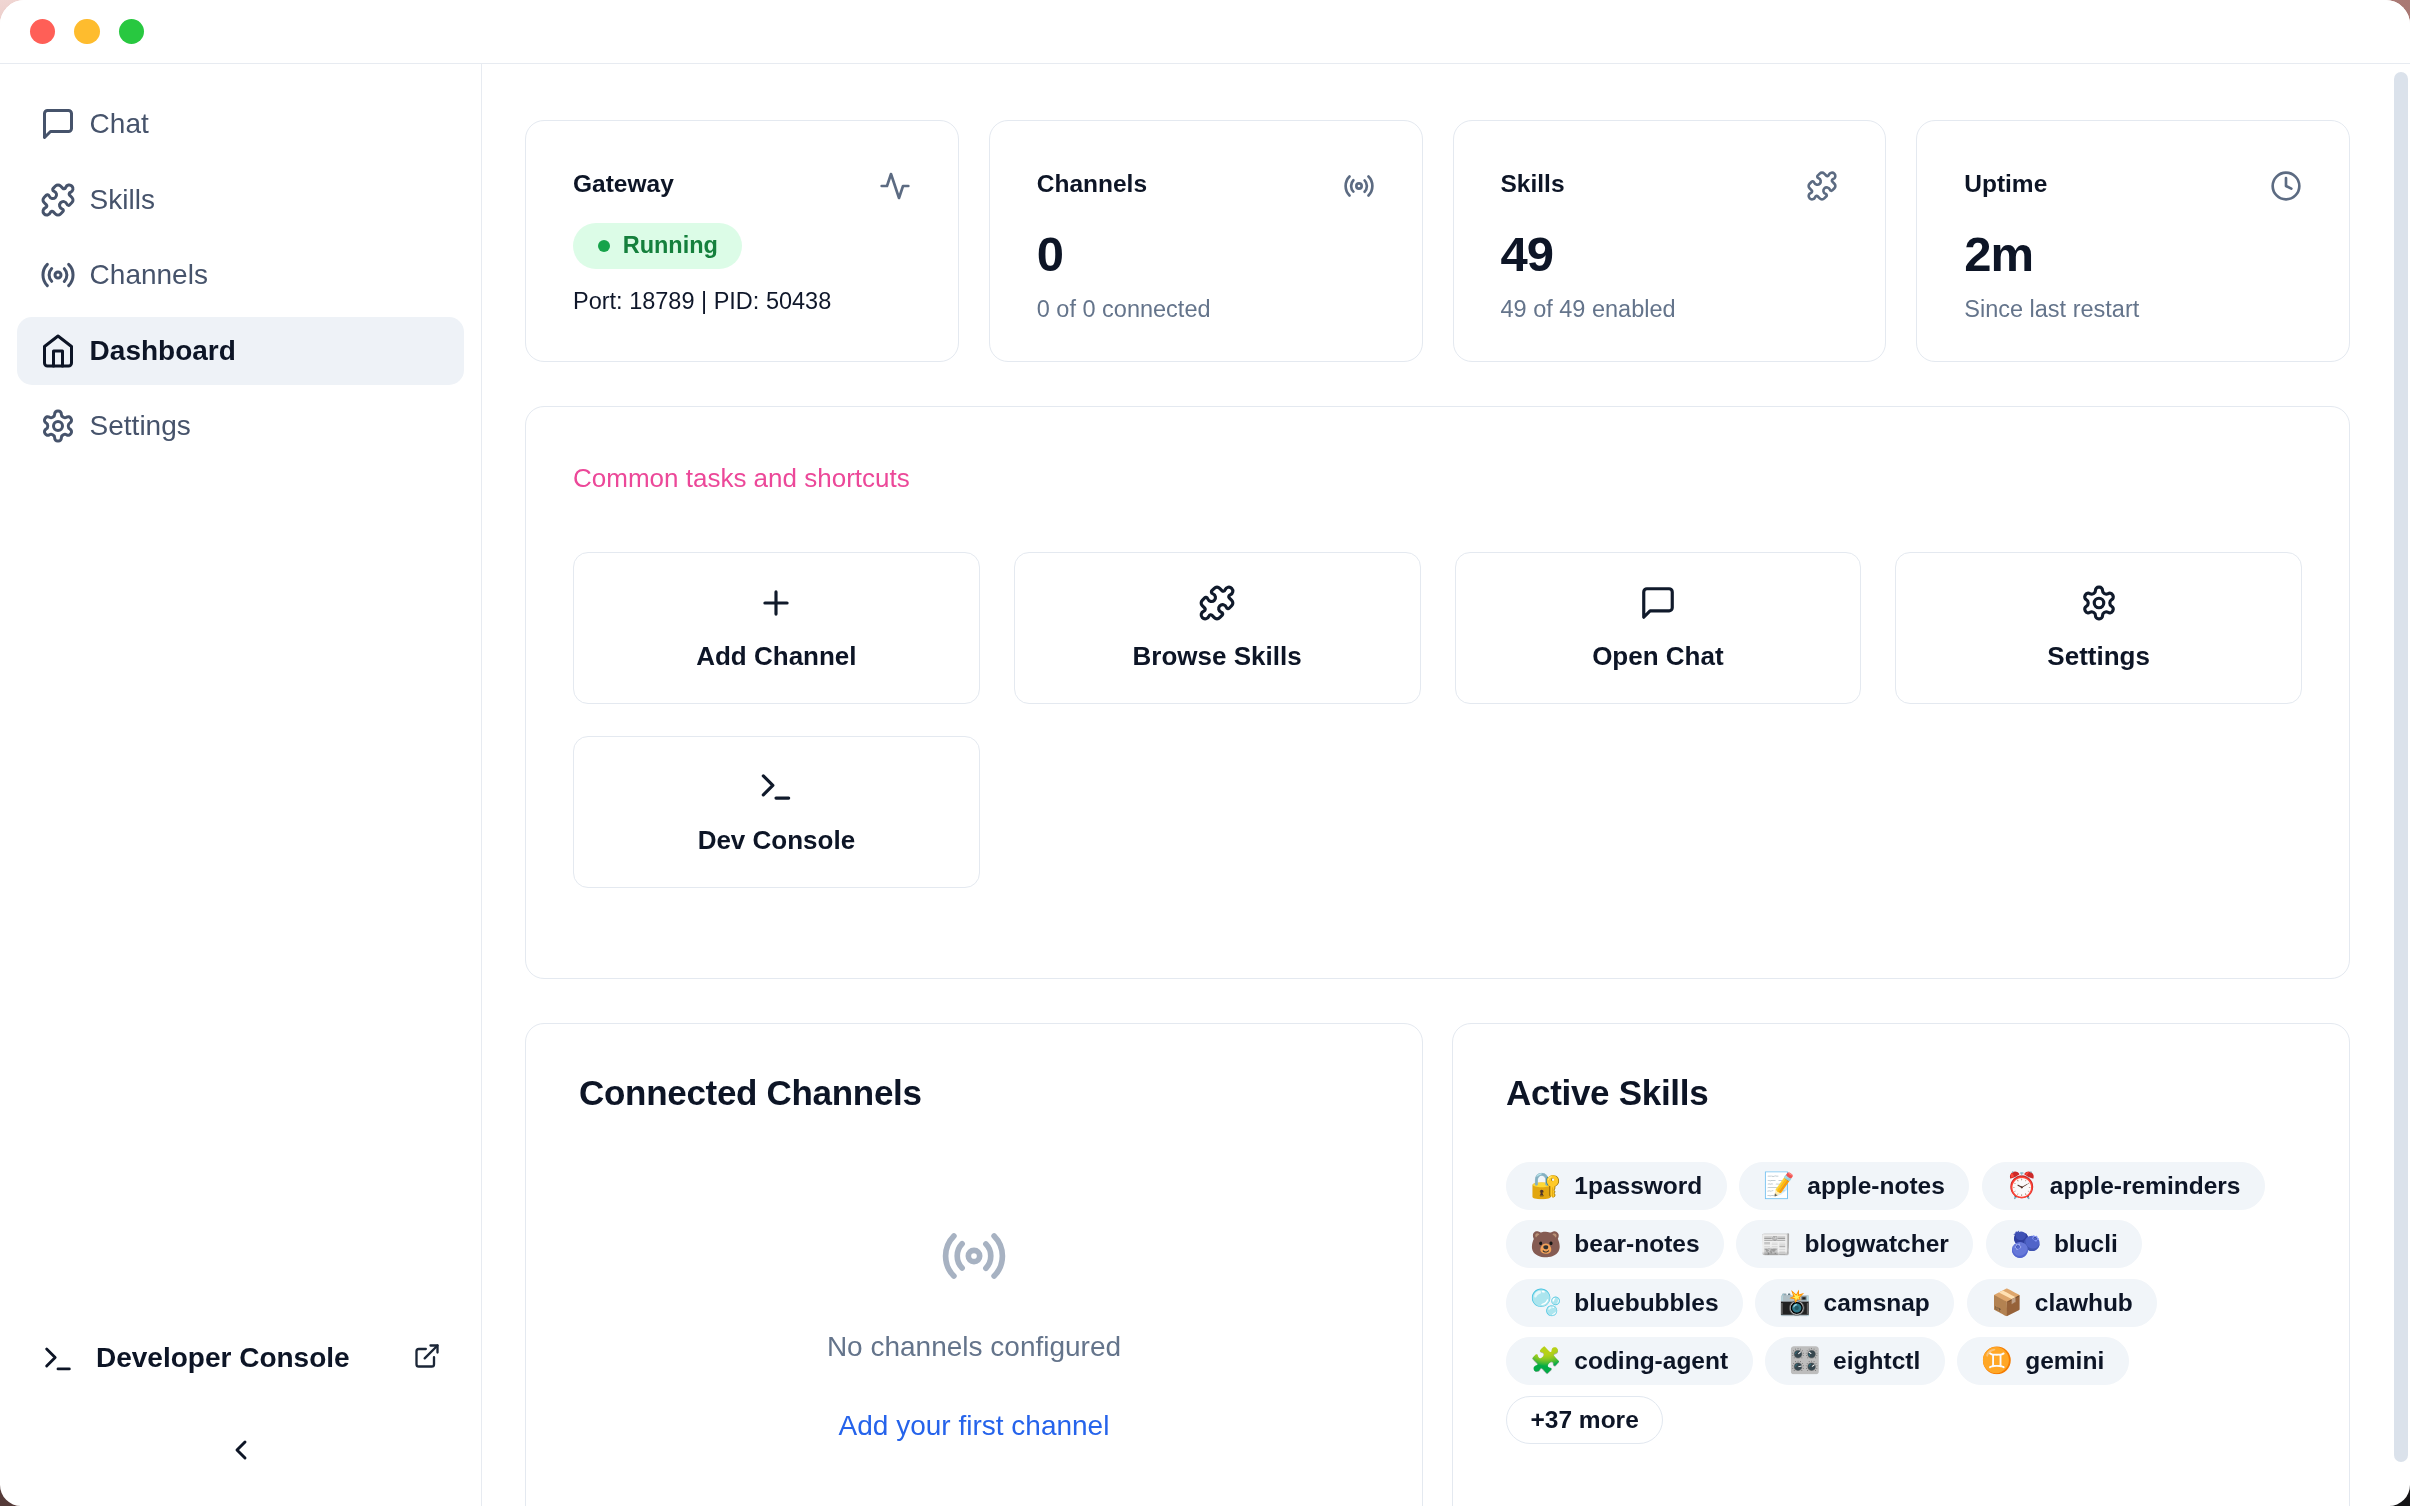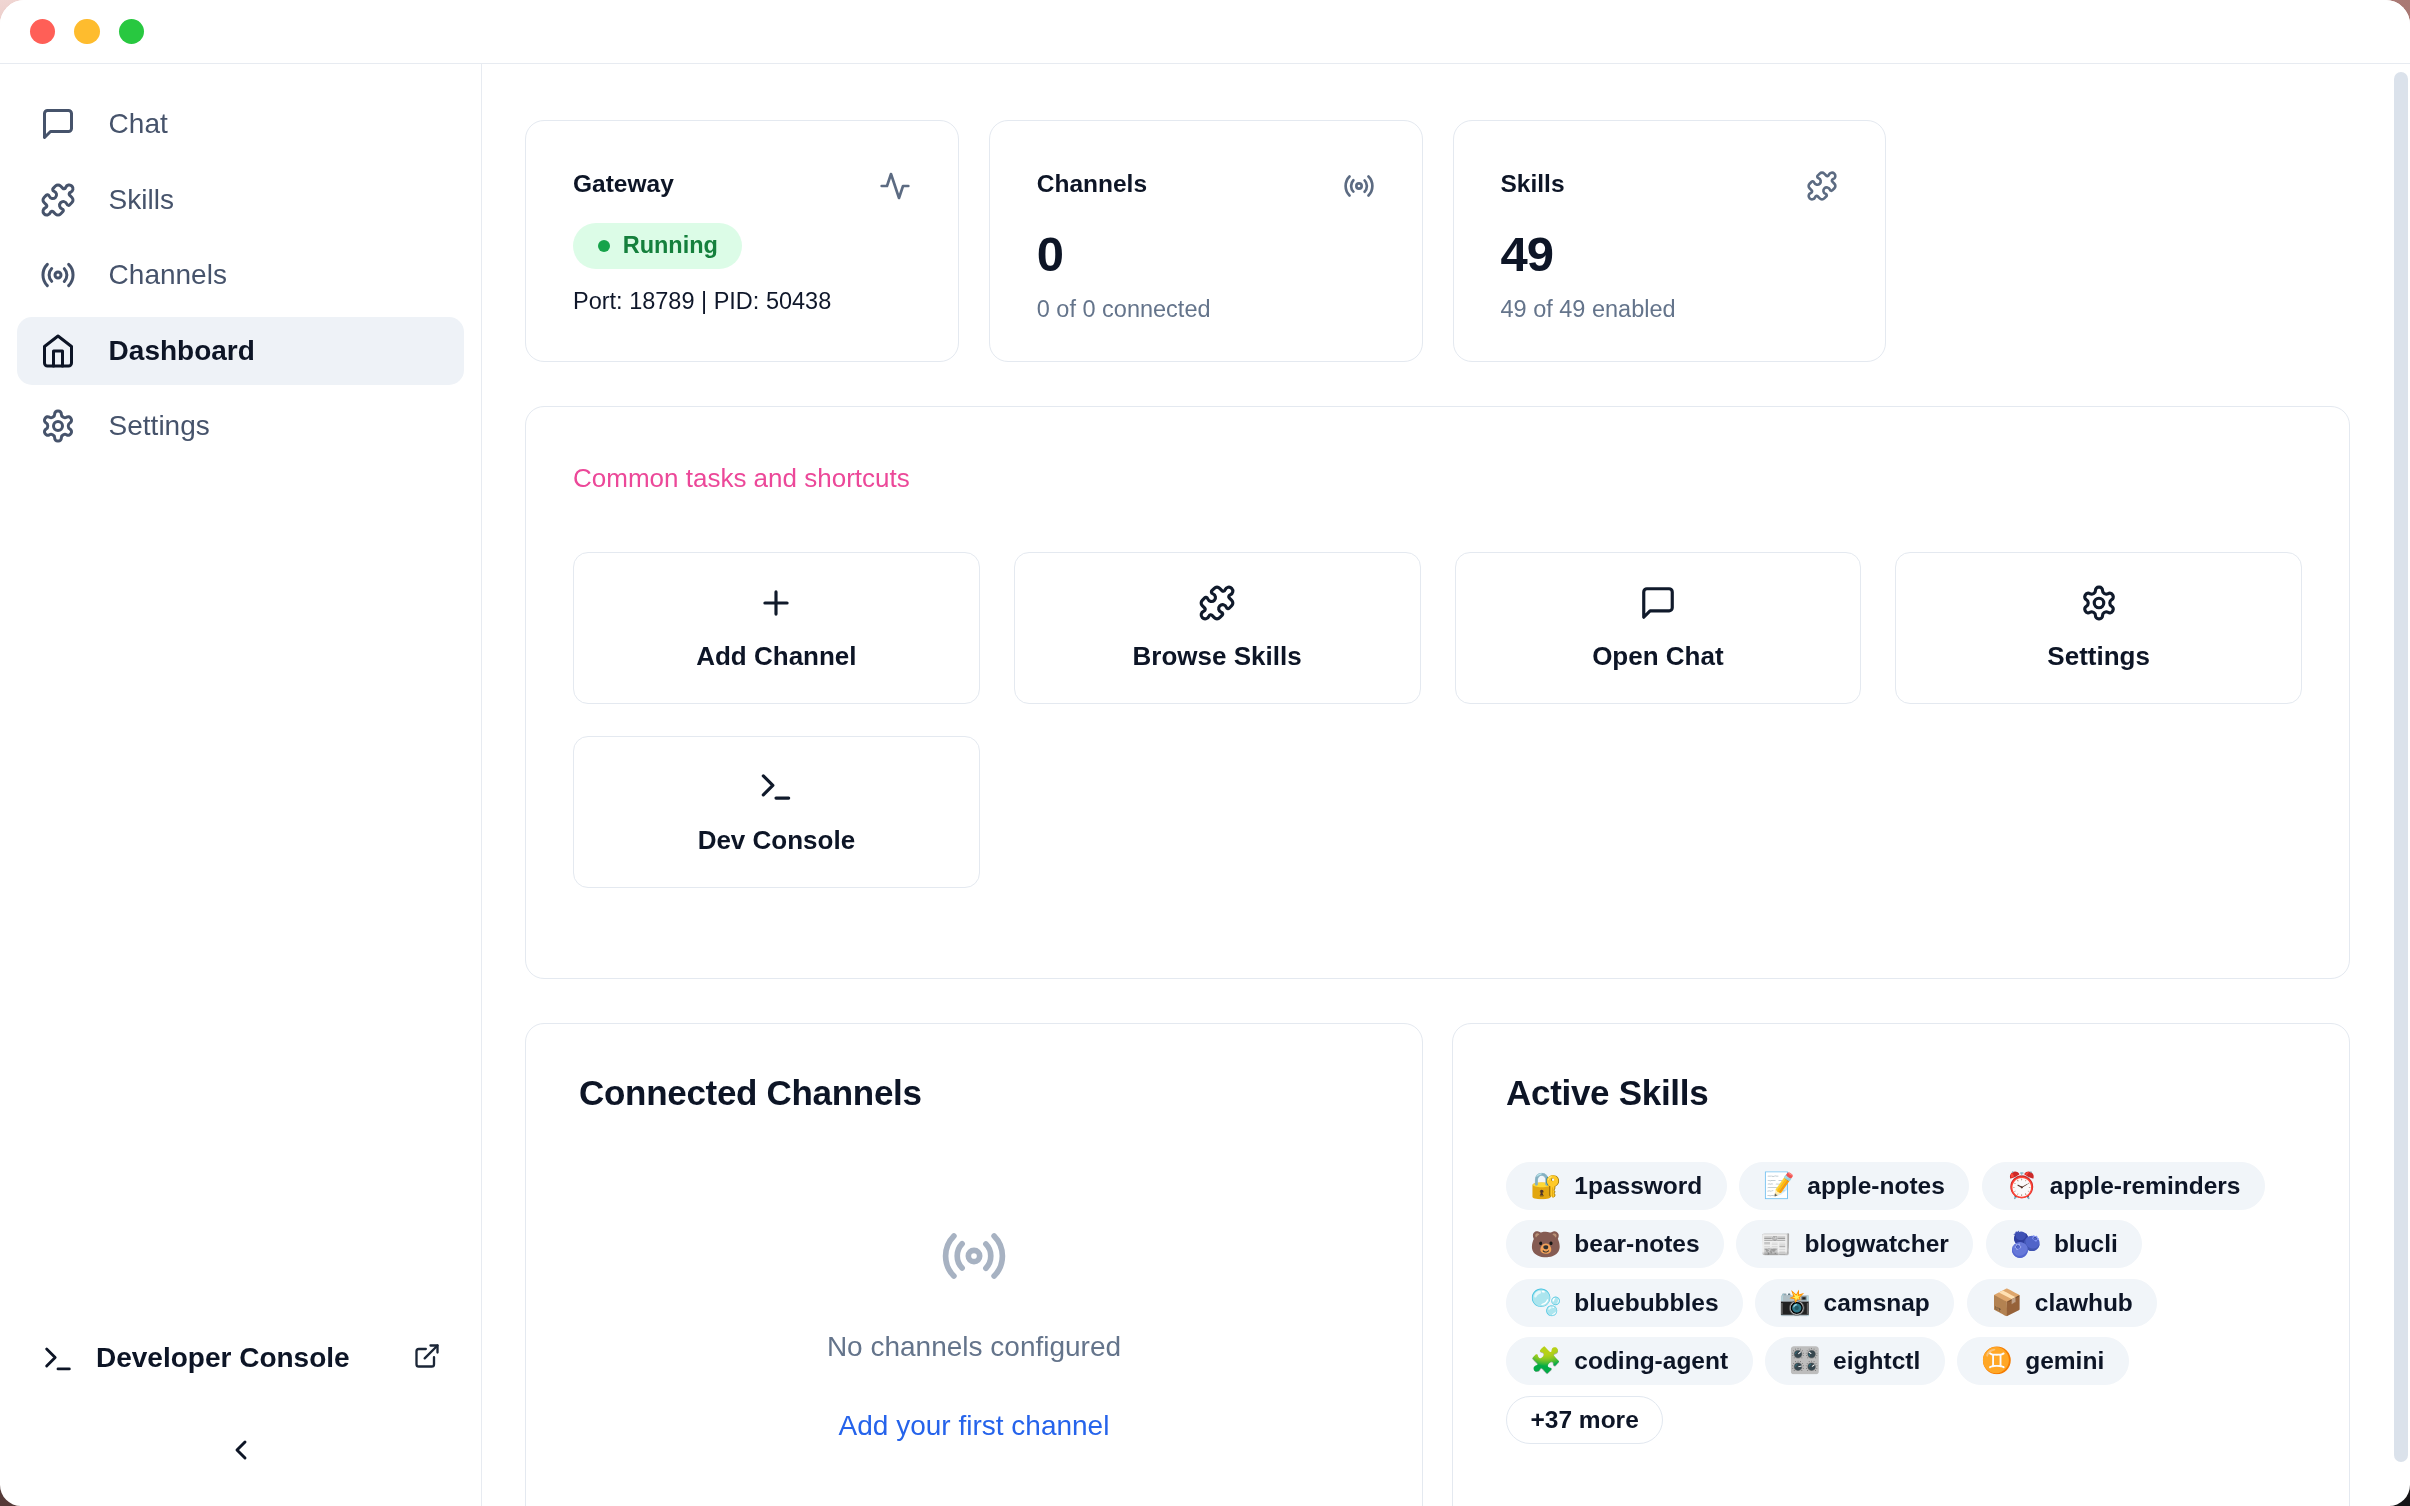"Chat" .nav-item { gap: 33px -> 14px }
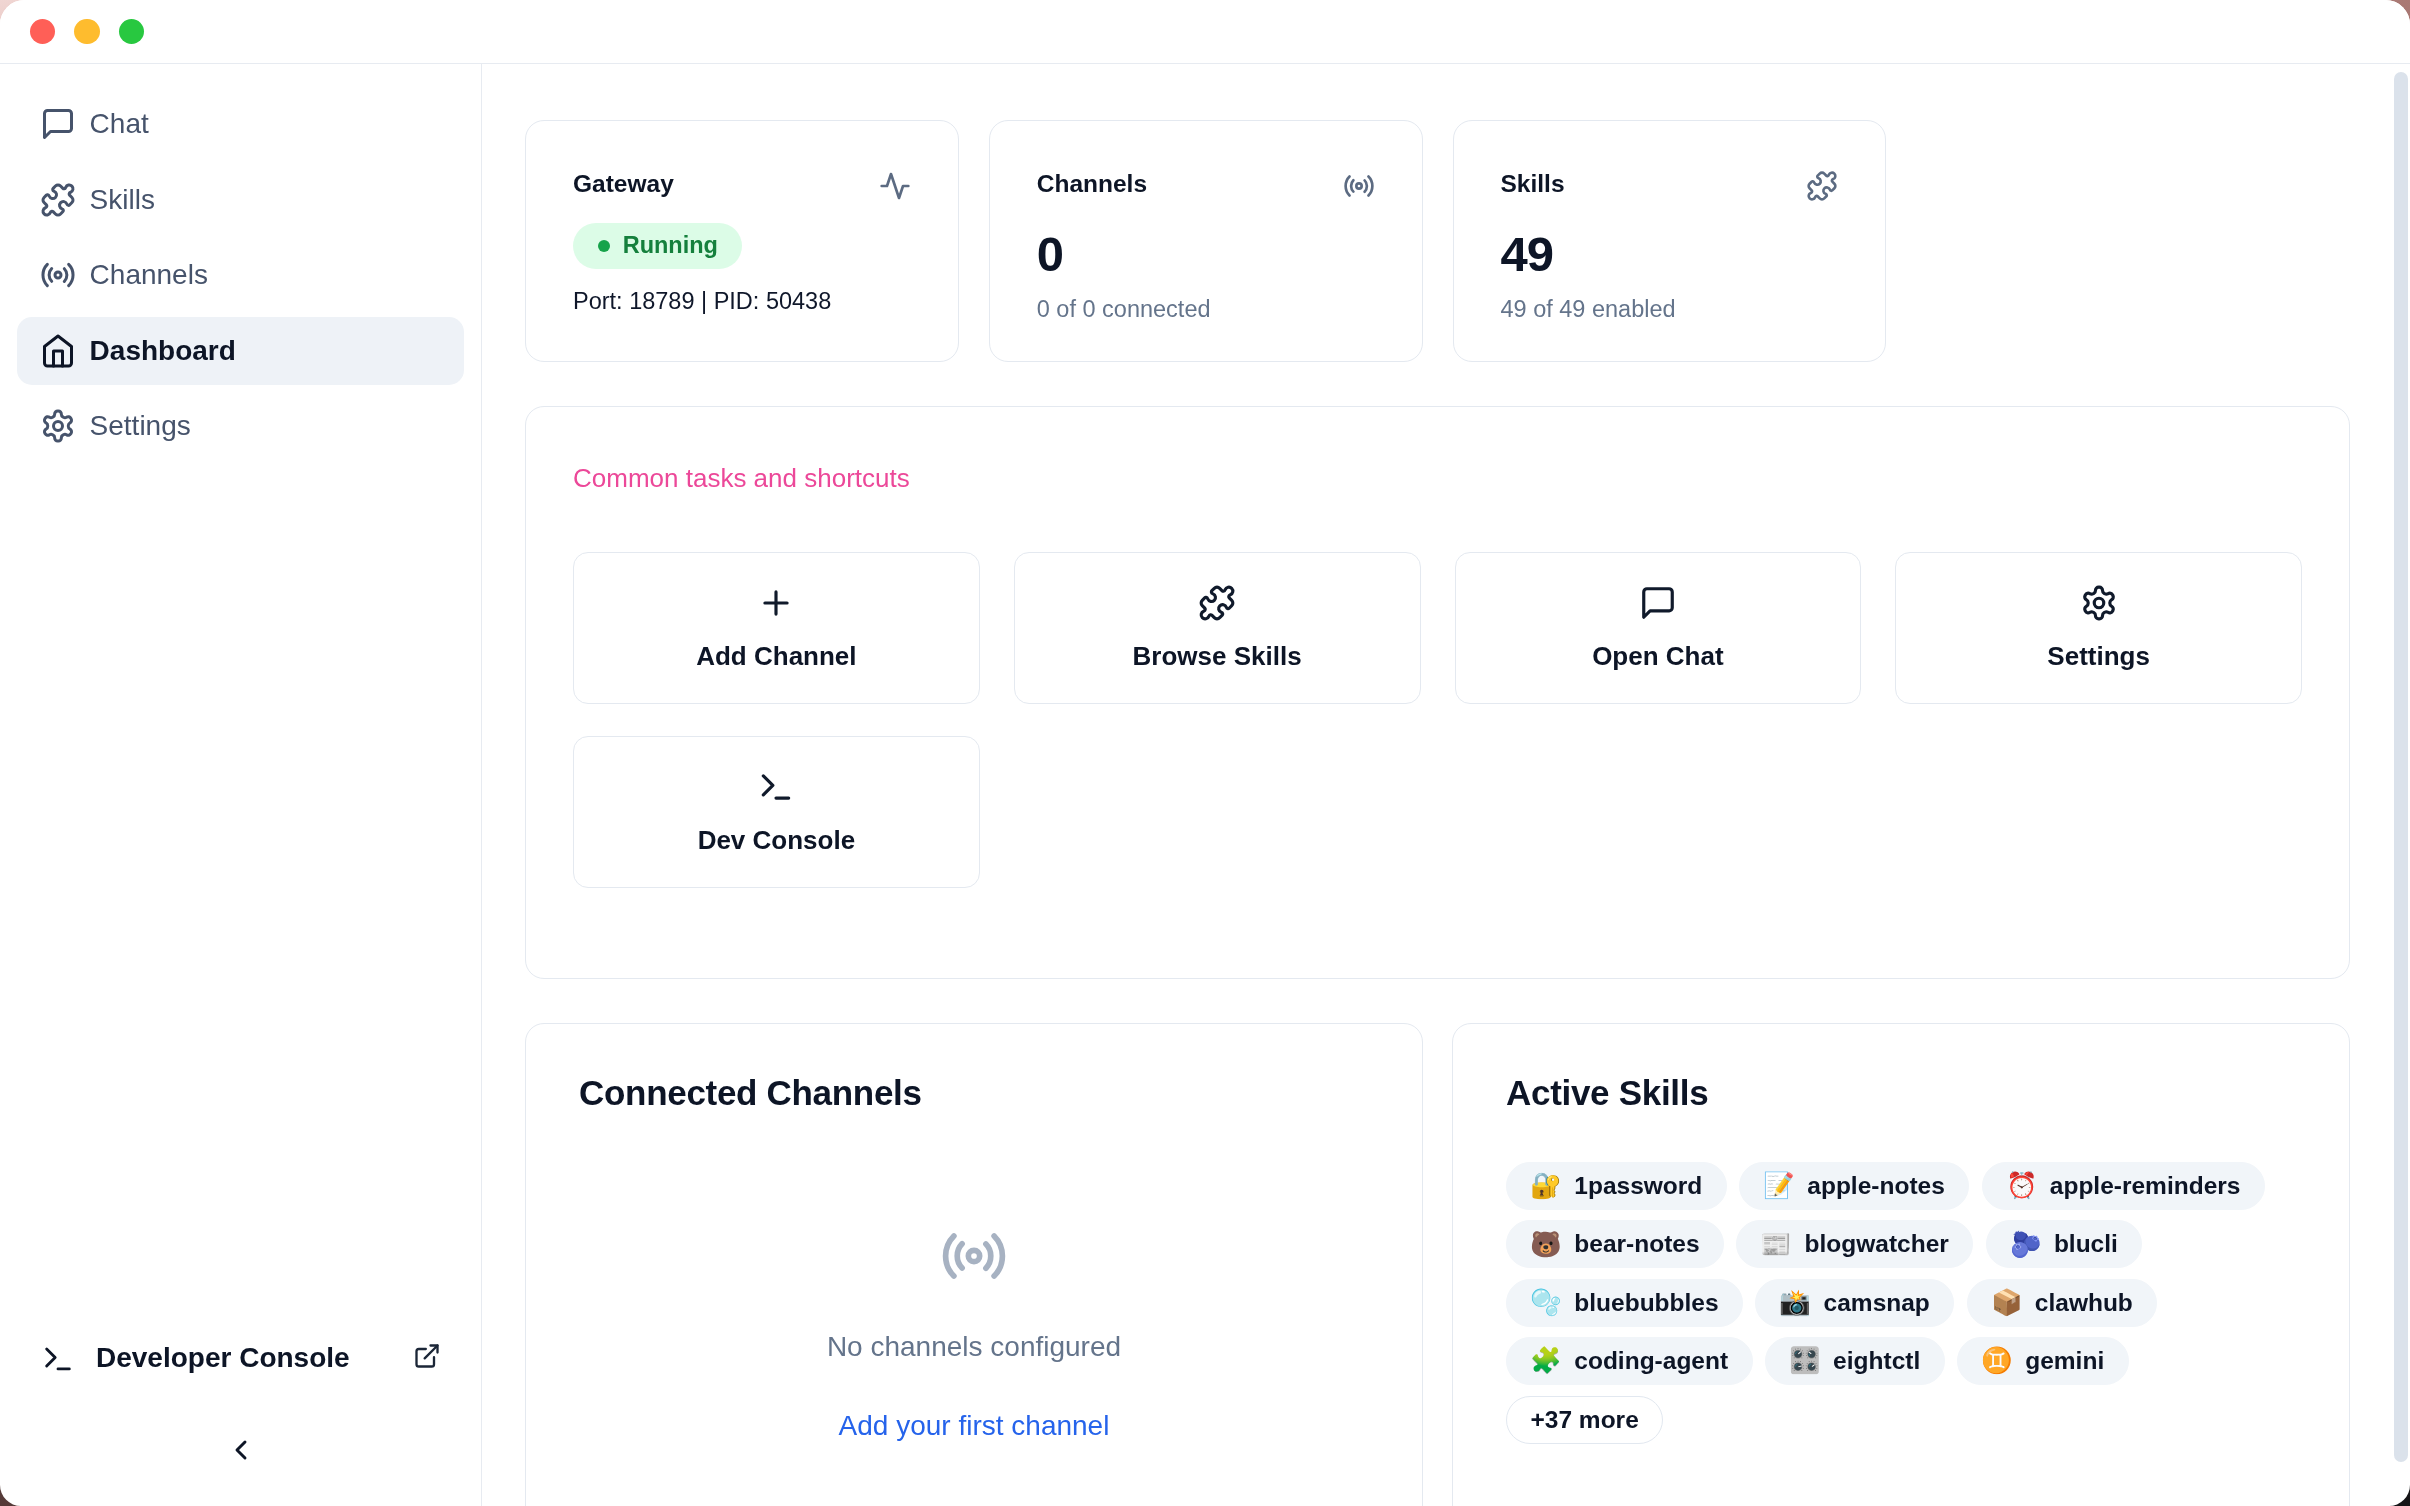"Uptime" div.card { html: none -> <div> <div> <span>Uptime</span> <svg> <use></use> </svg> </div> <div>2m</div> <div>Since last restart</div> </div> }
